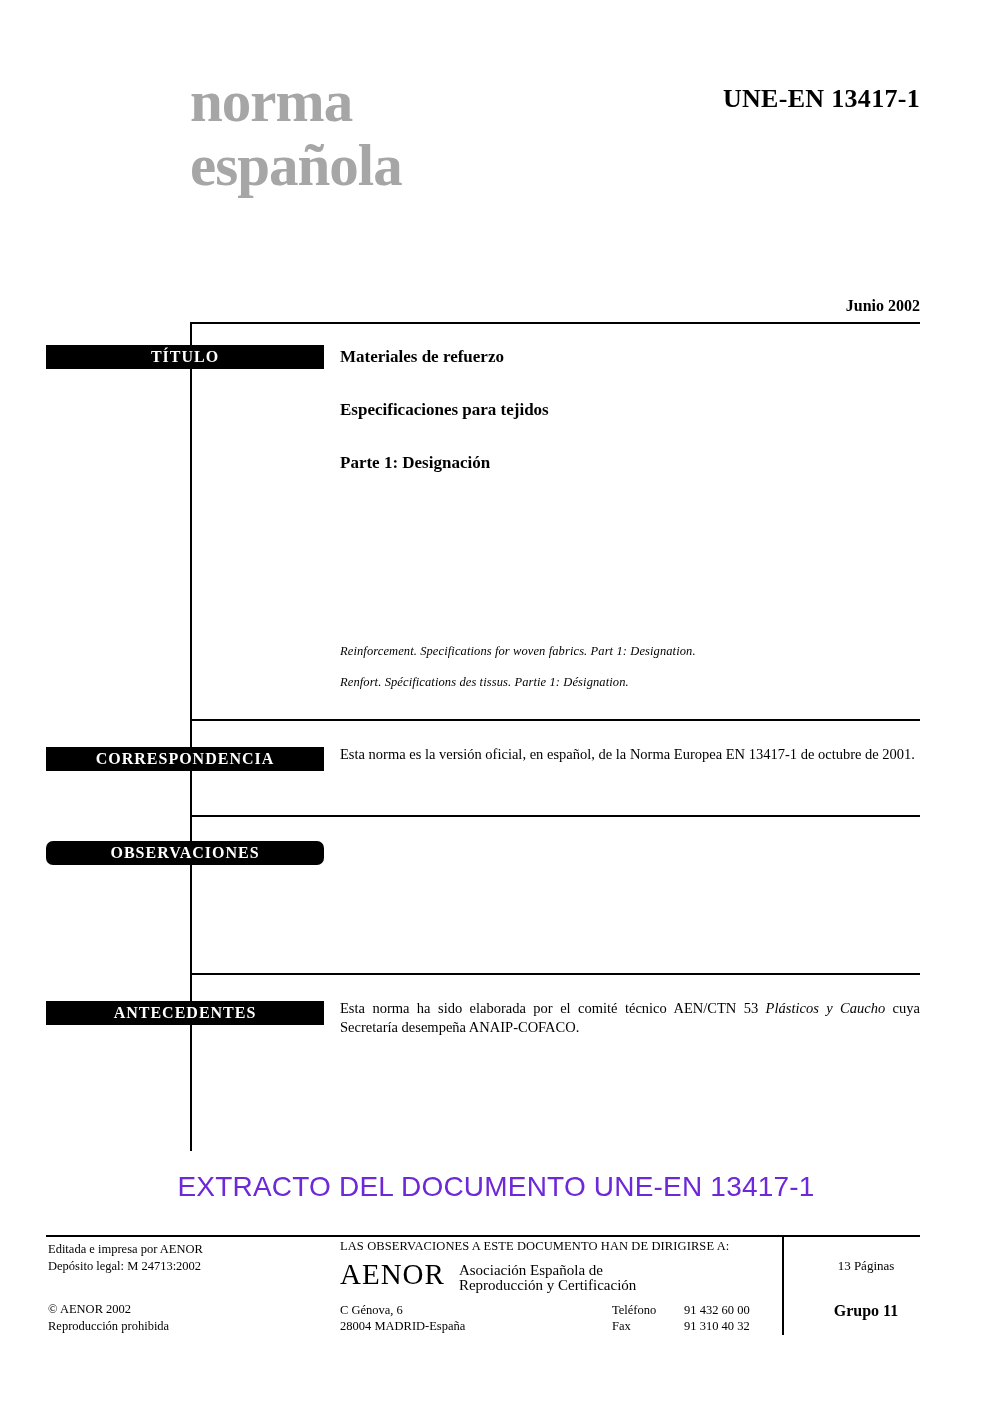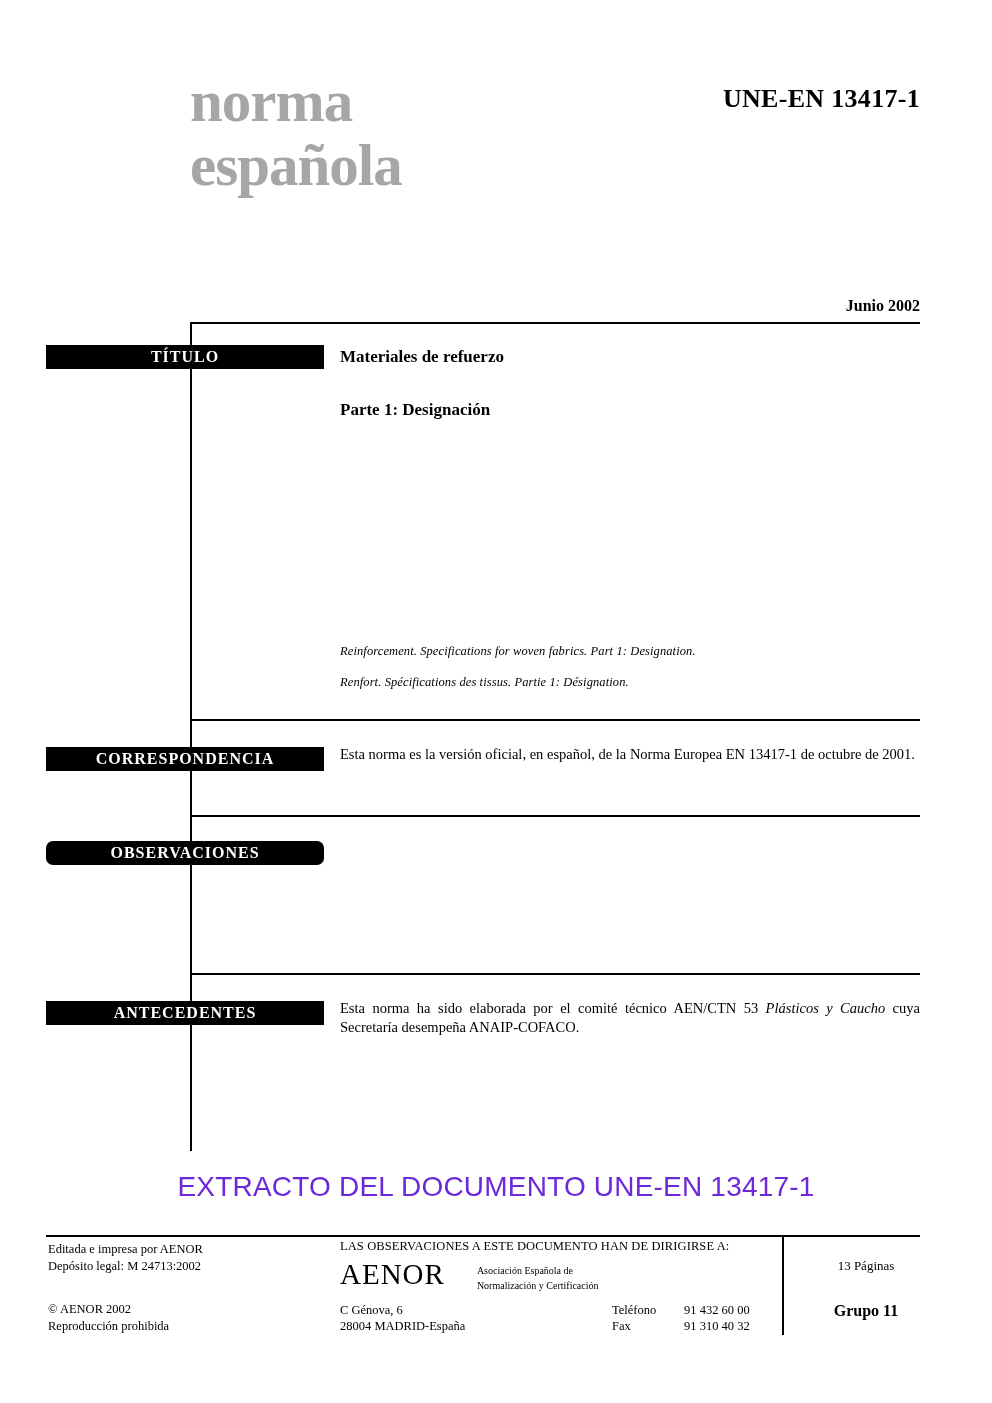"Especificaciones para tejidos" div.title-line { html: none -> <div>Especificaciones para tejidos</div> }
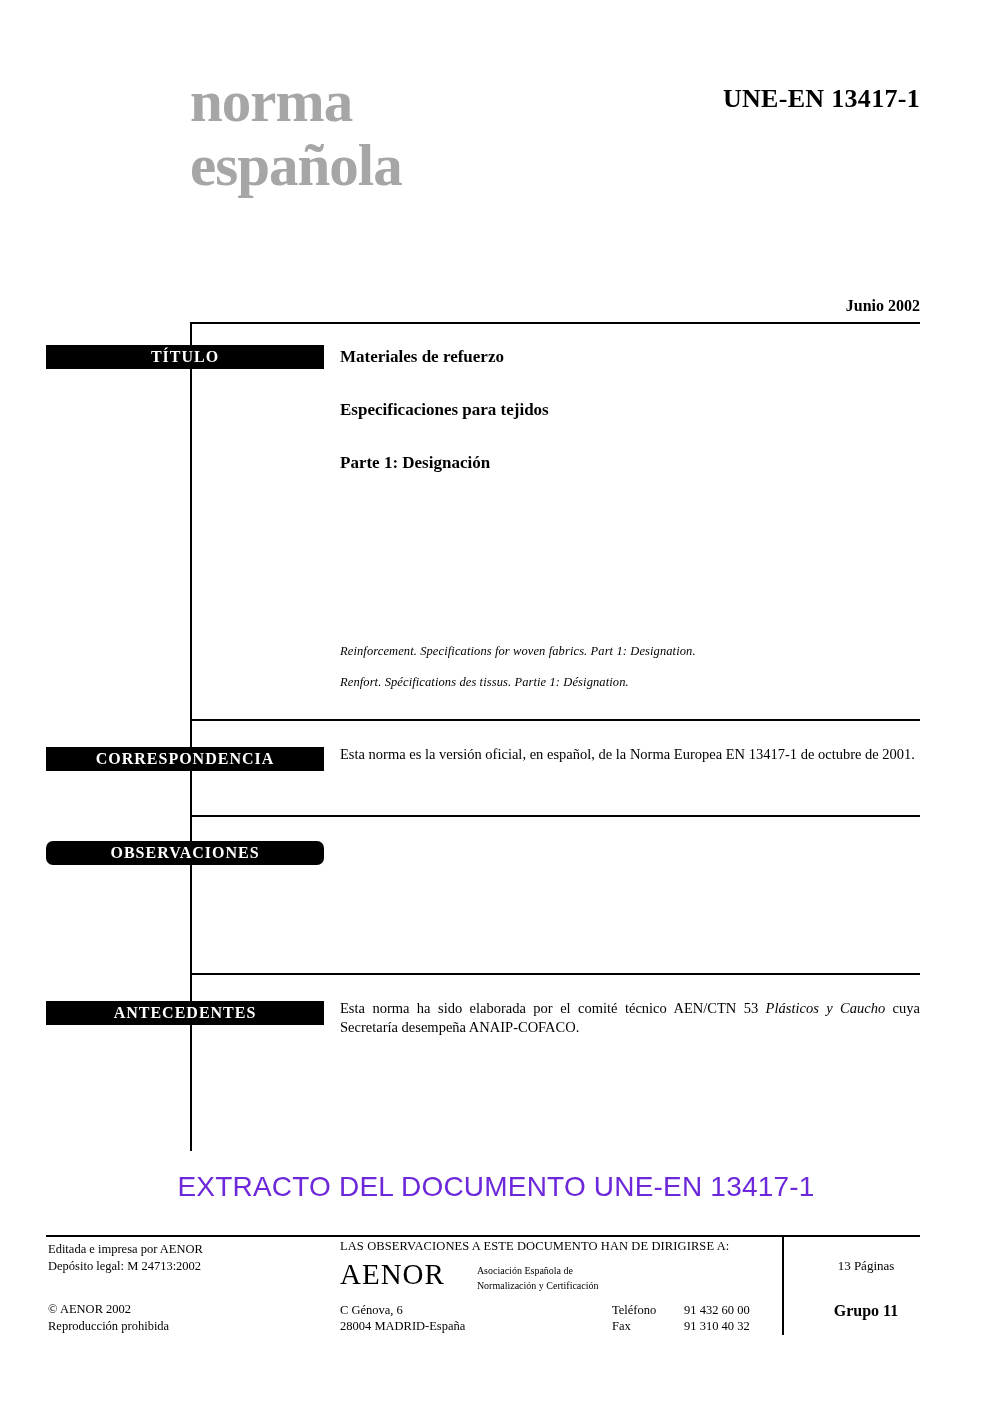"Asociación Española de" .aenor-sub { font-size: 10px -> 15px; margin-left: 32px -> 14px }
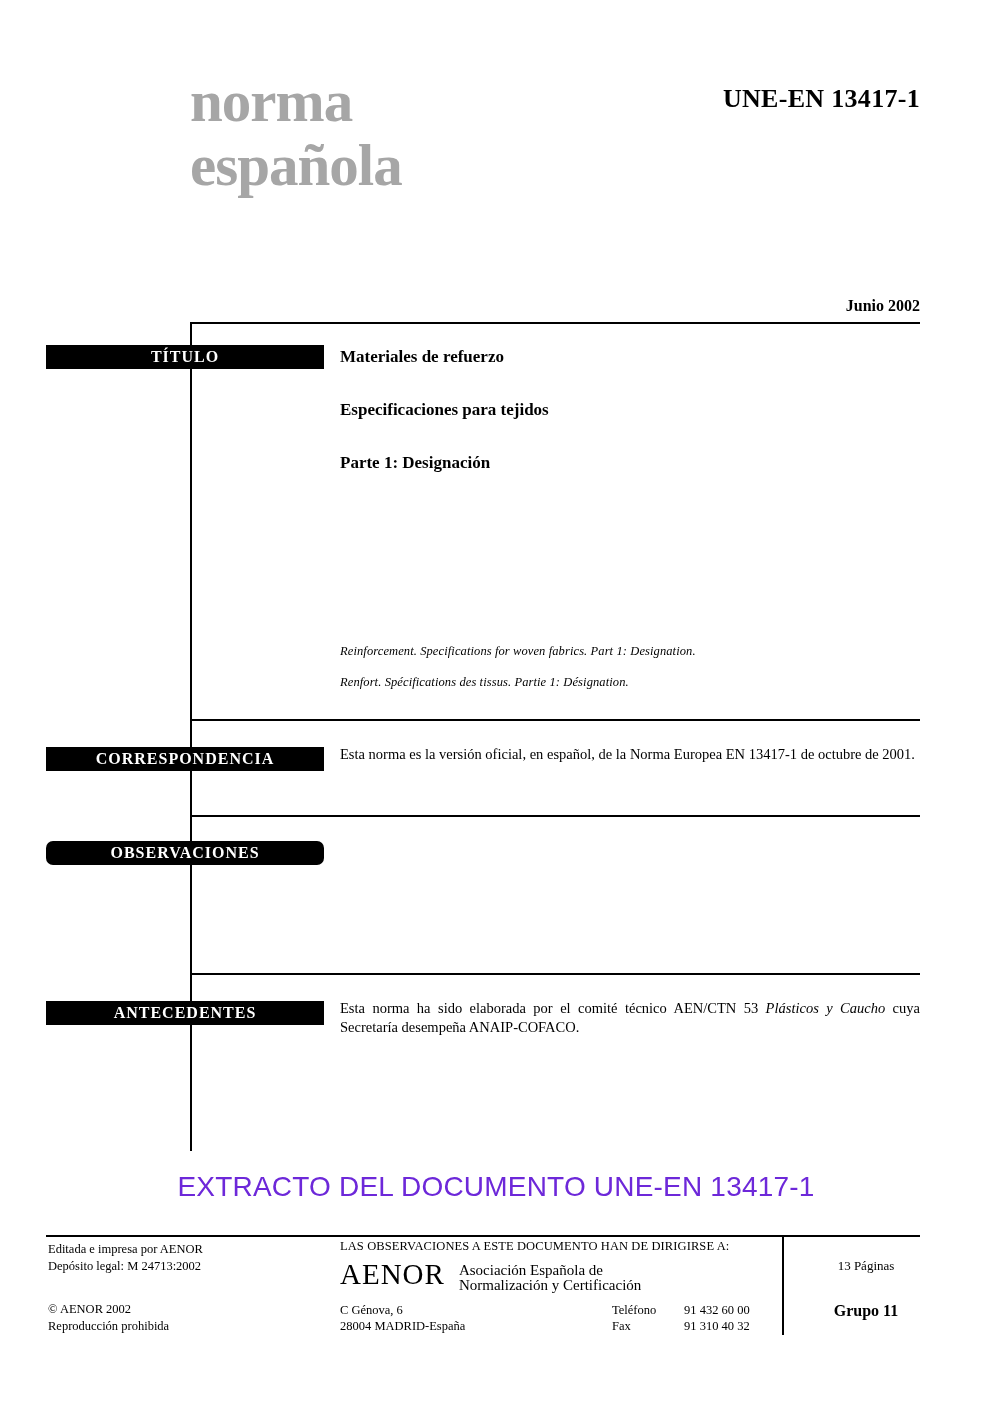"Normalización y Certificación" div { text: Normalización -> Reproducción }
